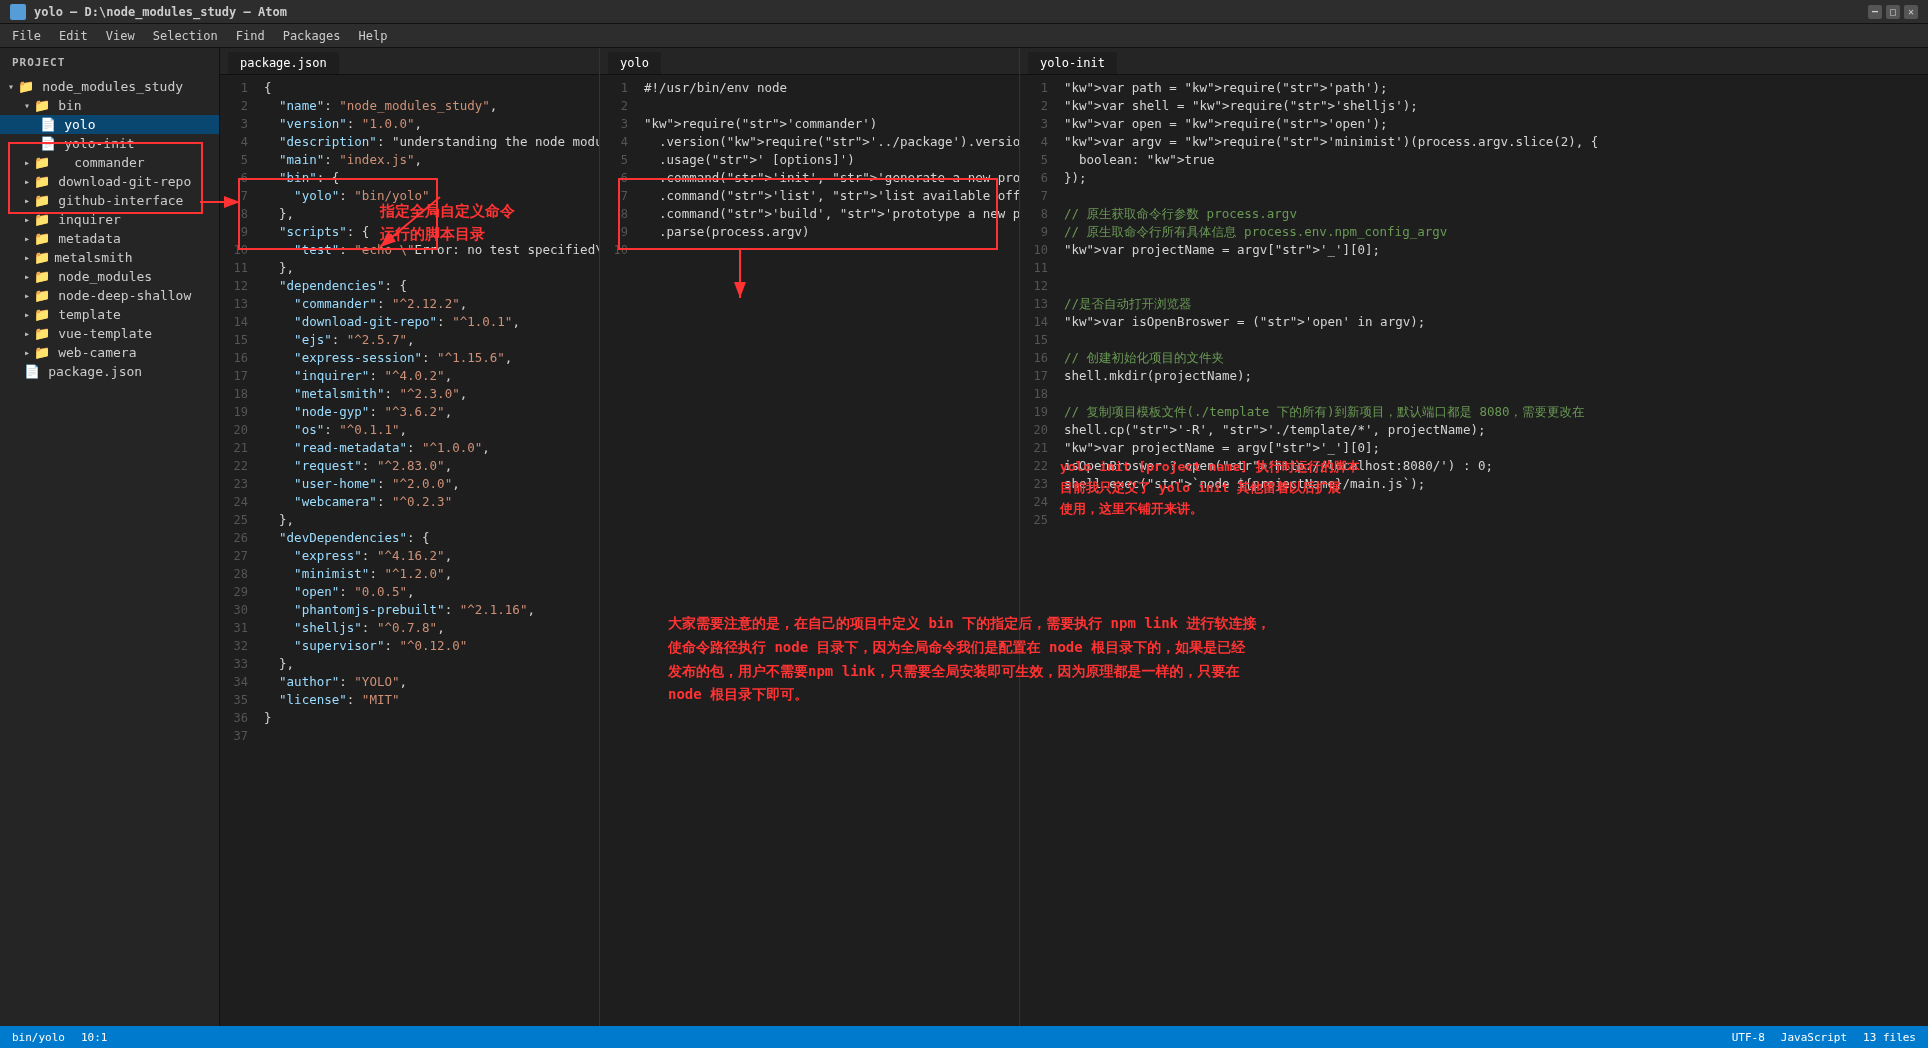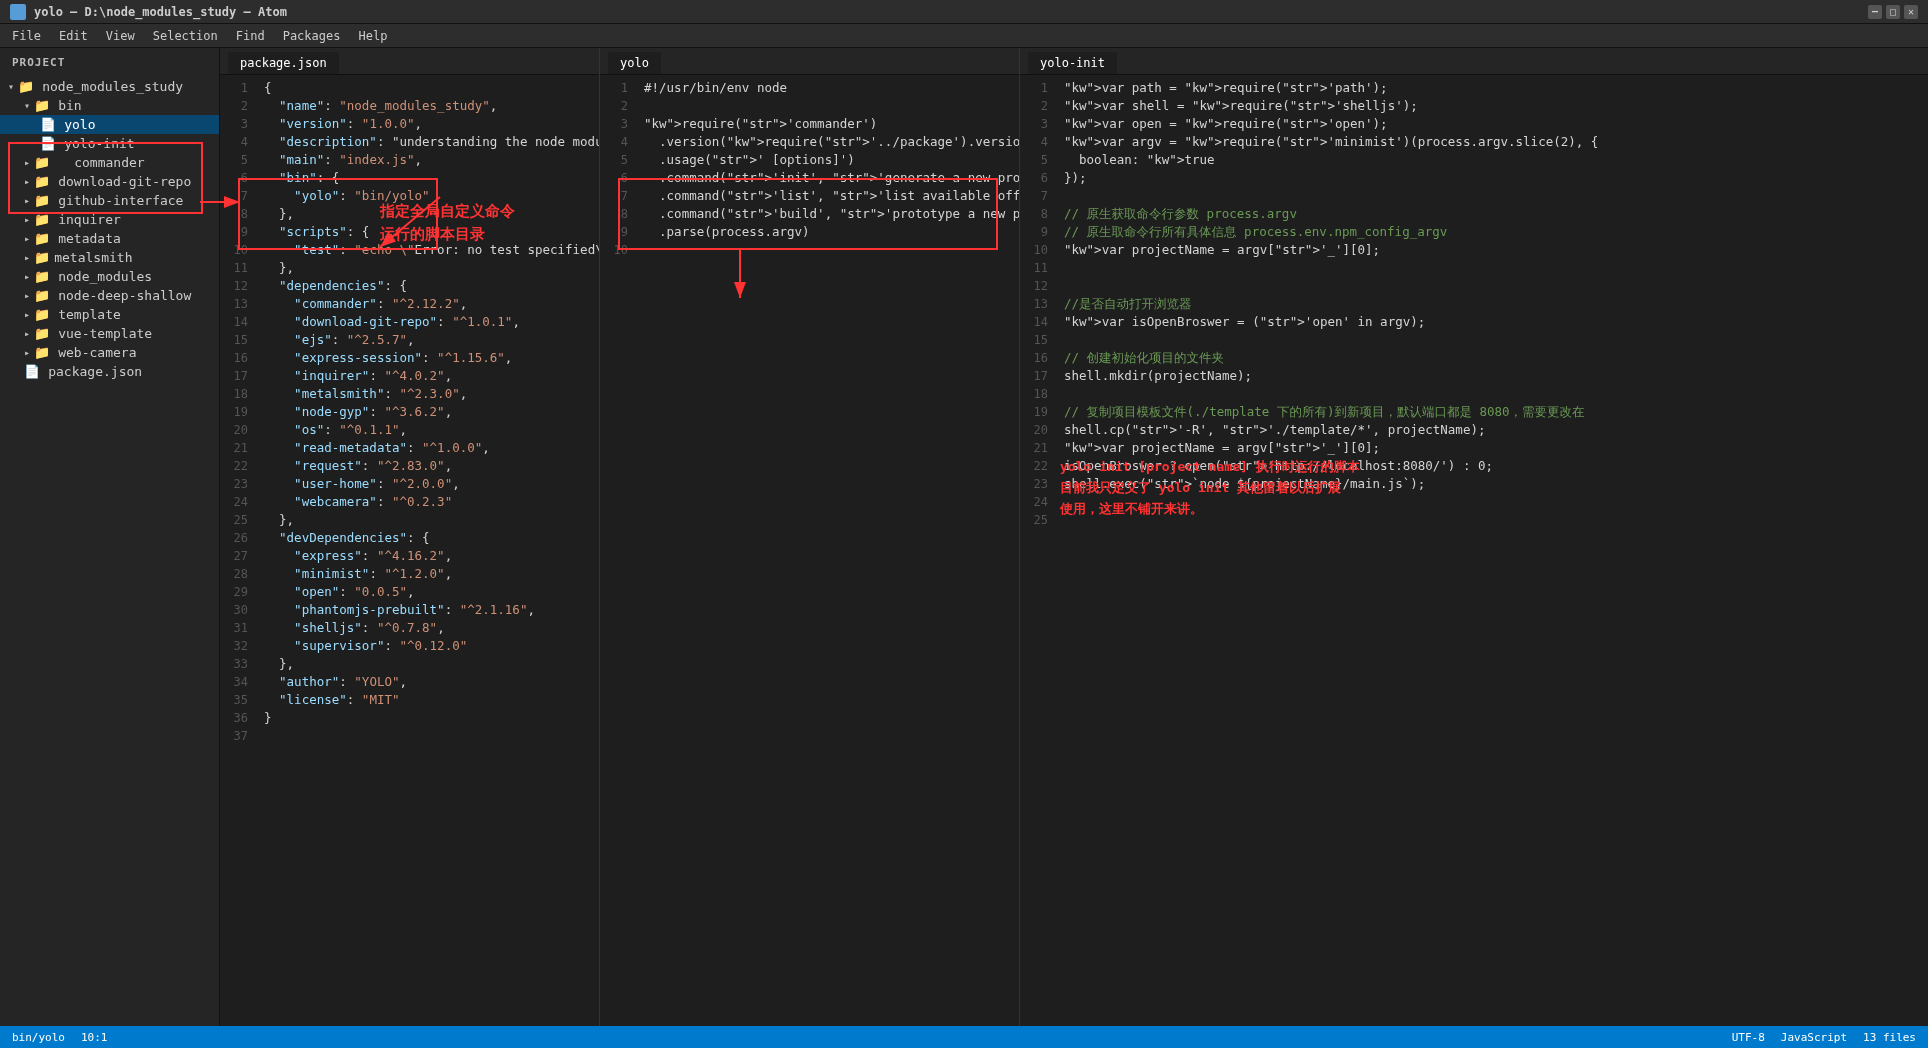"大家需要注意的是，在自己的项目中定义 bin 下的指定后，需要执行 npm" div.red-note-text { html: none -> <div> 大家需要注意的是，在自己的项目中定义 bin 下的指定后，需要执行 npm link 进行软连接，<br> 使命令路径执行 node 目录下，因为全局命令我们是配置在 node 根目录下的，如果是已经<br> 发布的包，用户不需要npm link，只需要全局安装即可生效，因为原理都是一样的，只要在<br> node 根目录下即可。 </div> }
